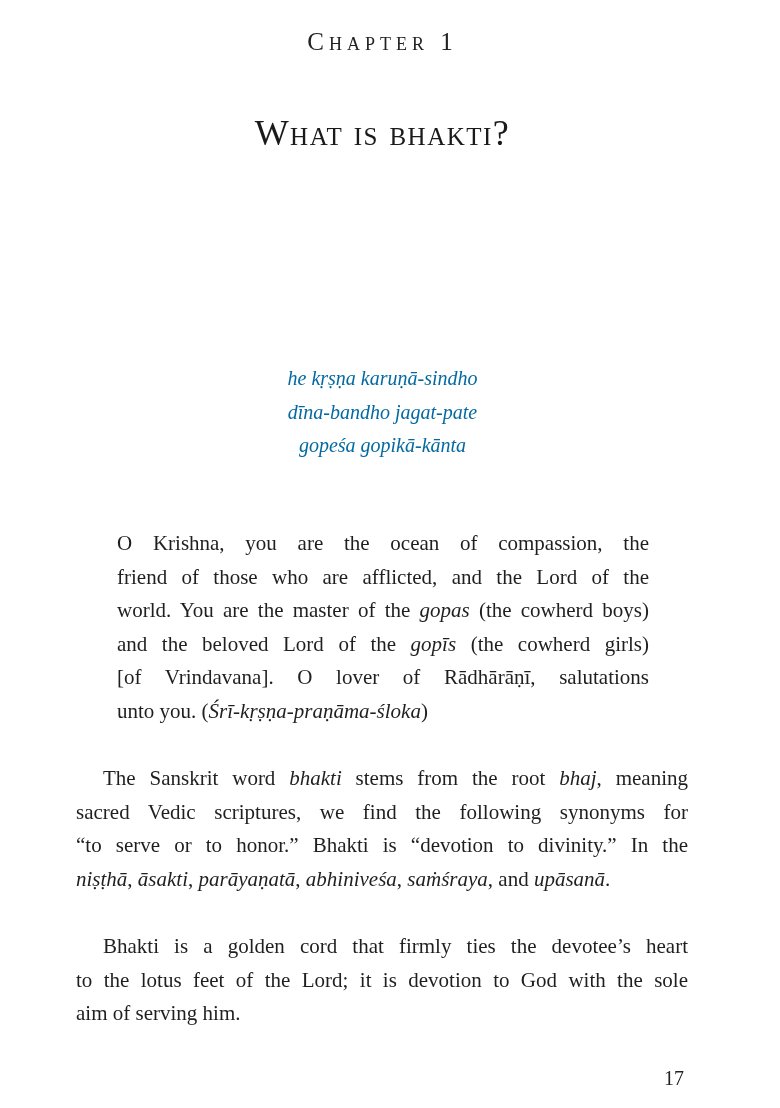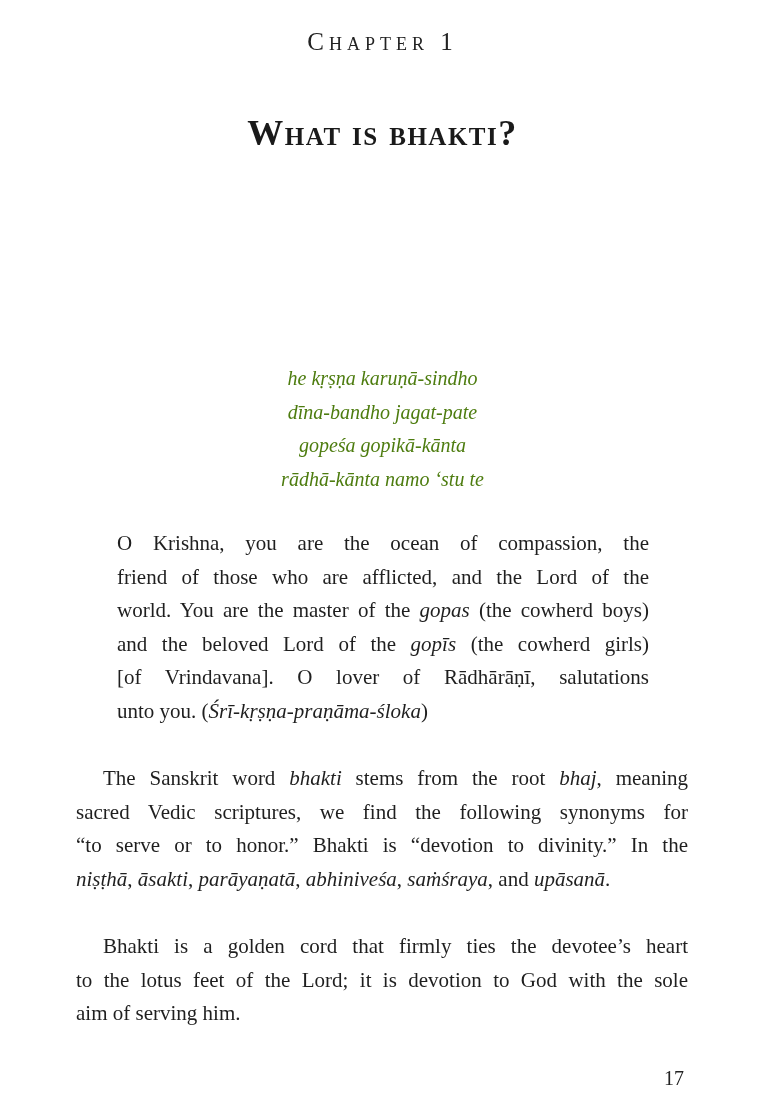"What is bhakti?" .chapter-title { font-weight: bold -> normal }
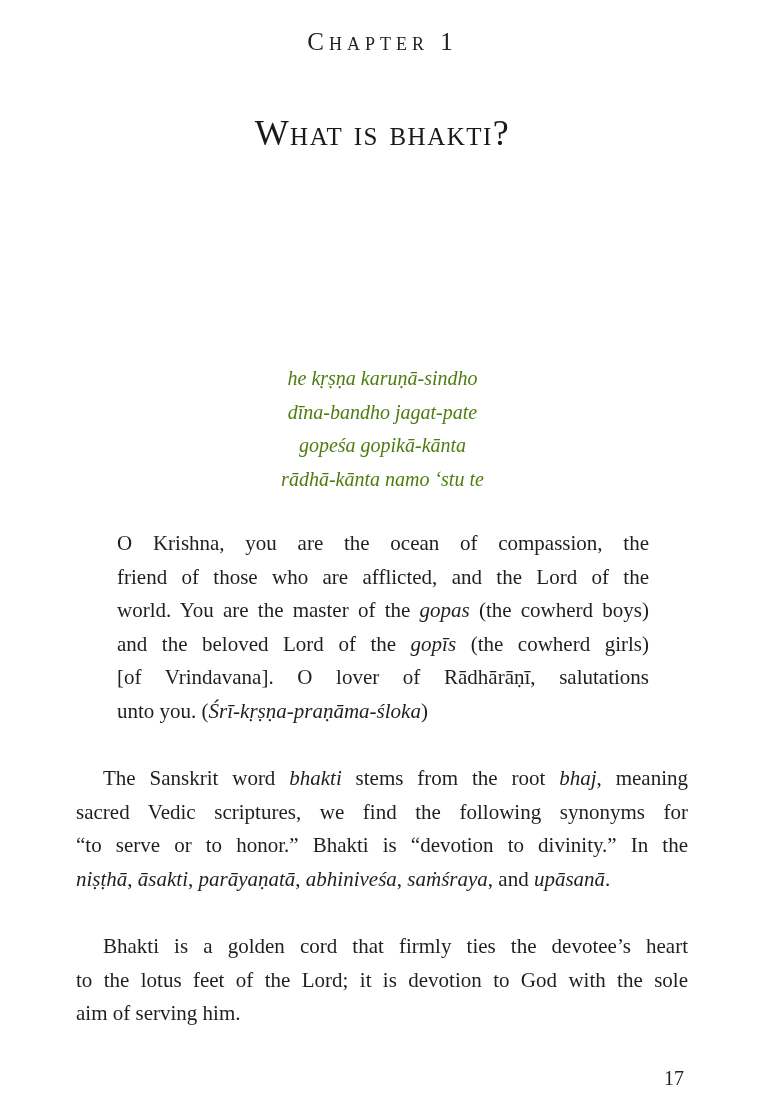"he kṛṣṇa karuṇā-sindho" .verse { color: #4d7c0f -> #0369a1 }
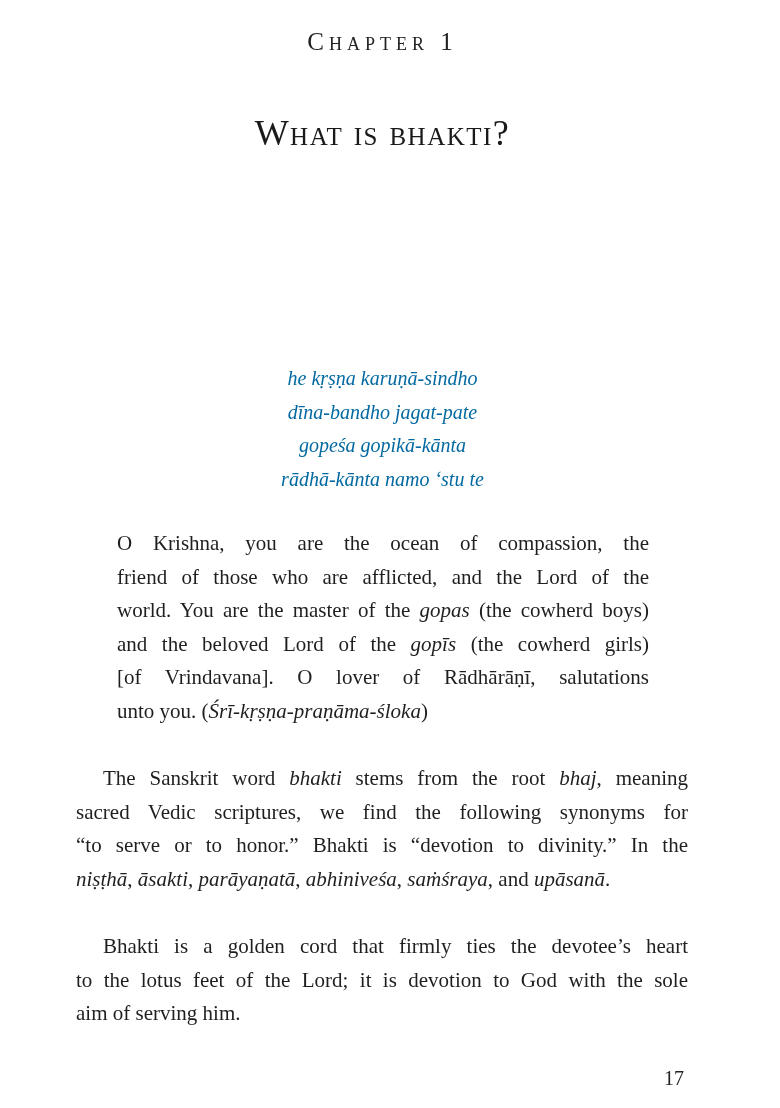"rādhā-kānta namo ‘stu te" span.line { html: <span>rādhā-kānta namo ‘stu te</span> -> none }
